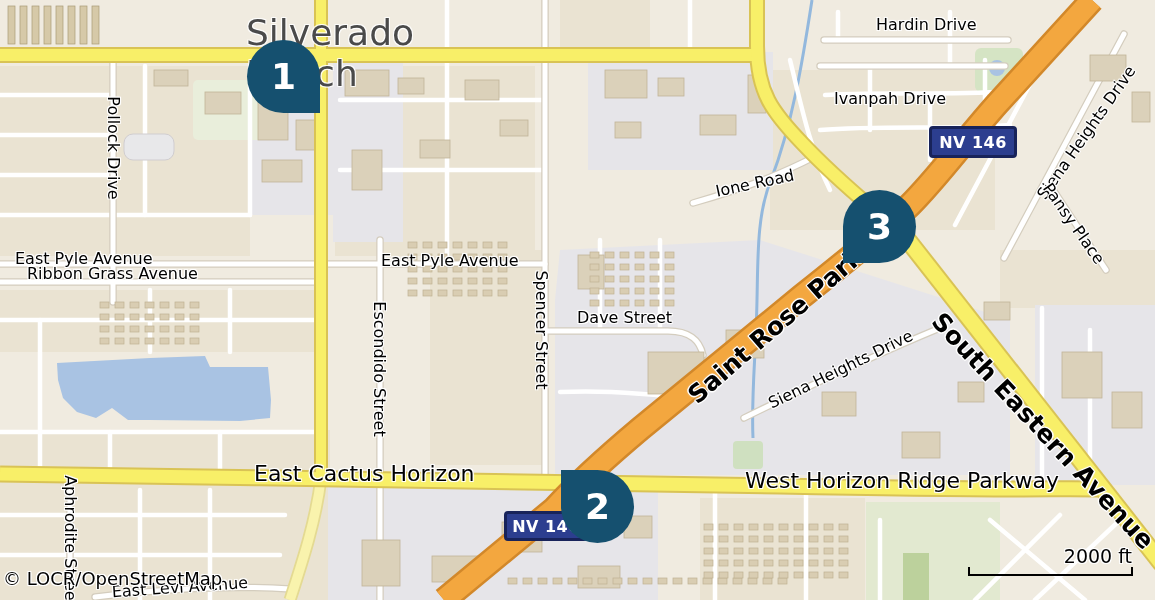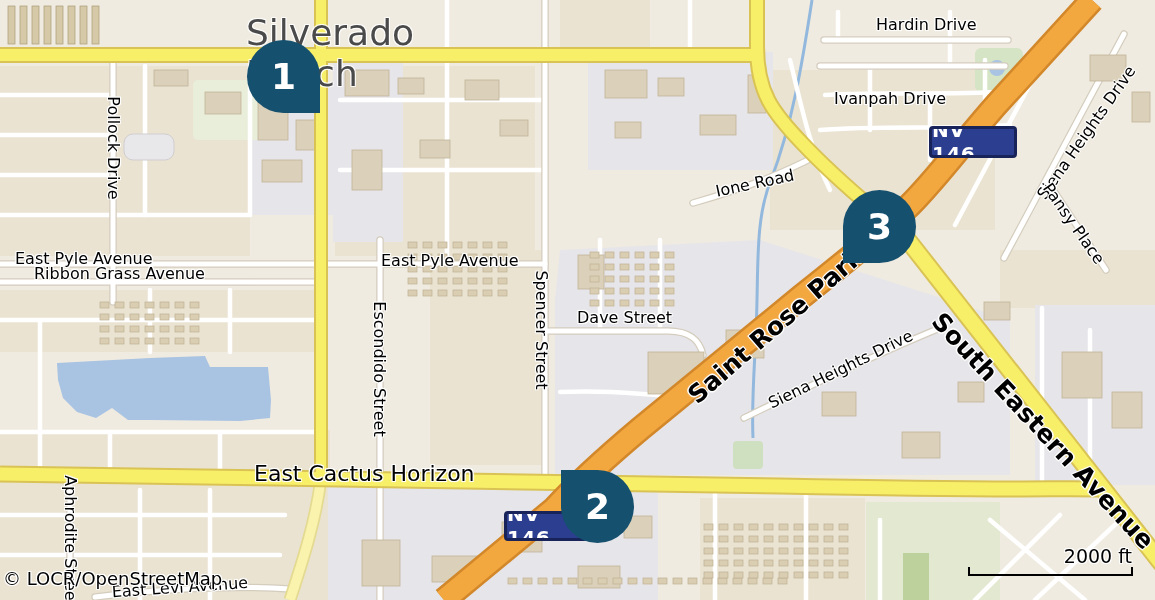"NV 146" .shield { font-size: 20px -> 16px }
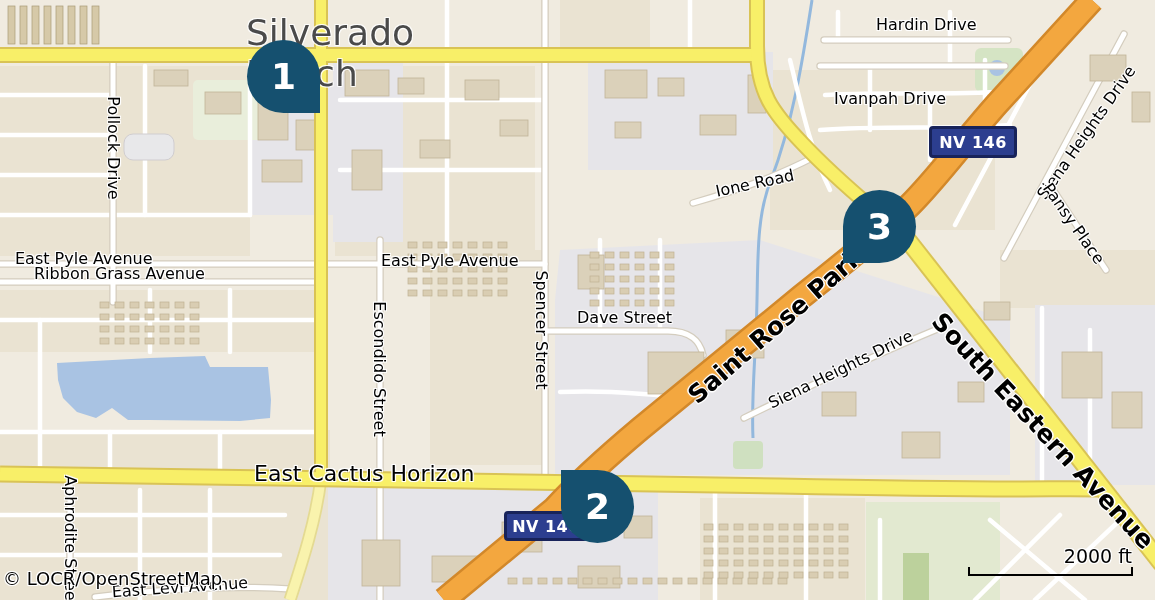"Ribbon Grass Avenue" div.lbl { left: 34px -> 27px }
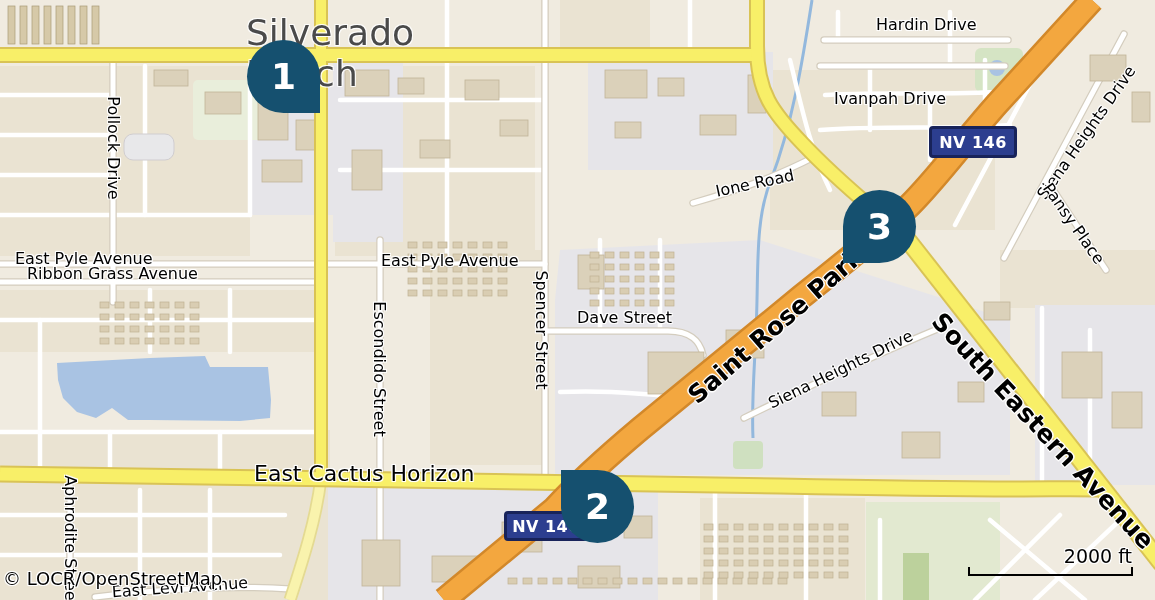"West Horizon Ridge Parkway" div.lbl { html: none -> <div>West Horizon Ridge Parkway</div> }
